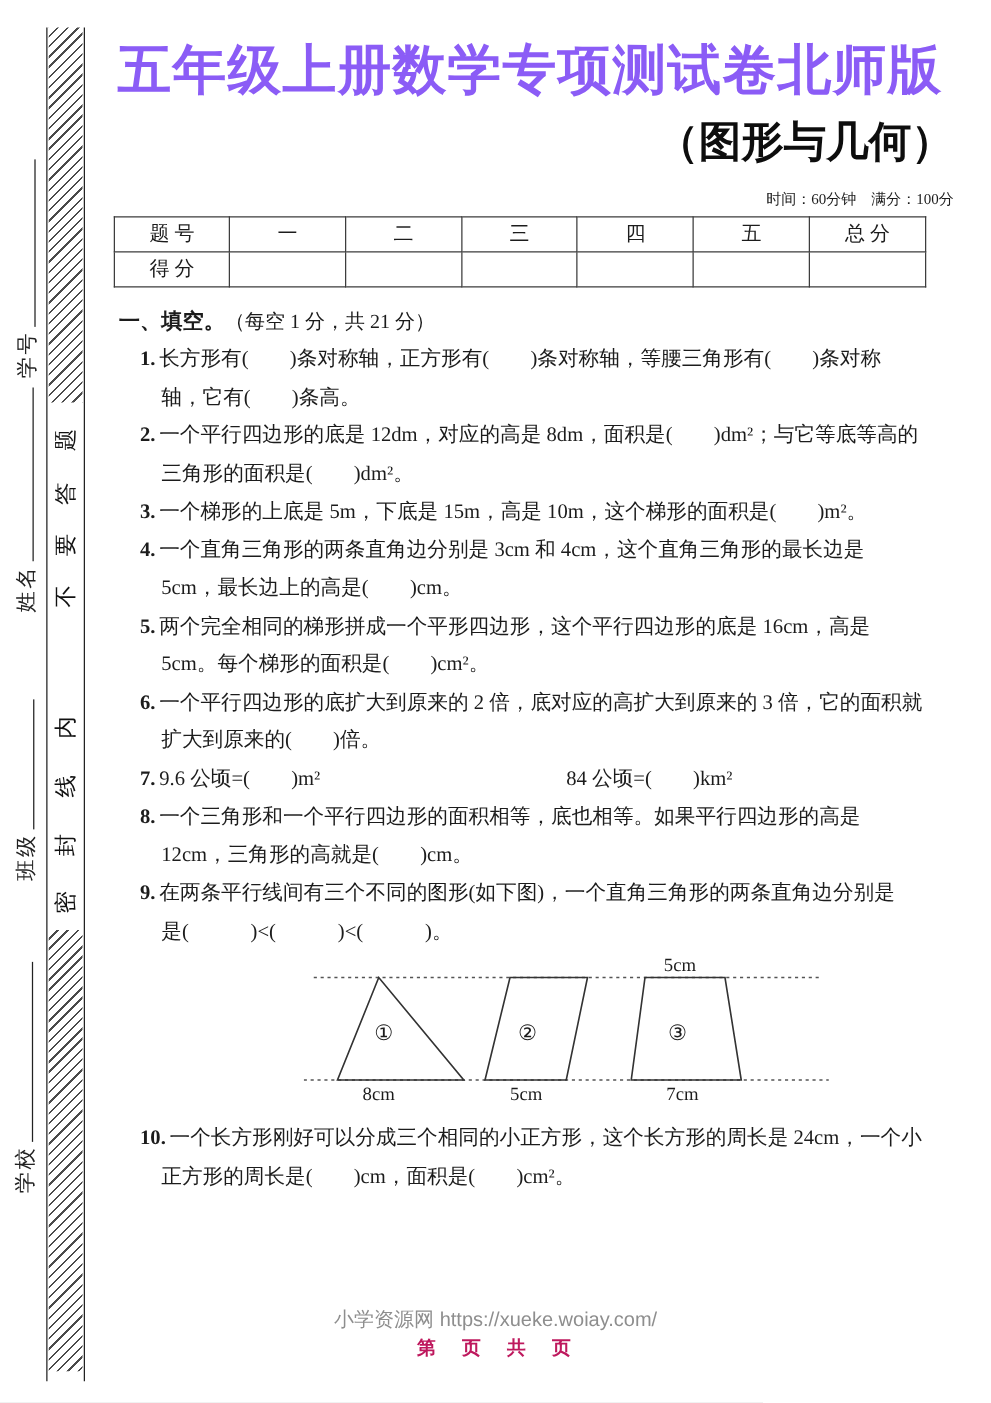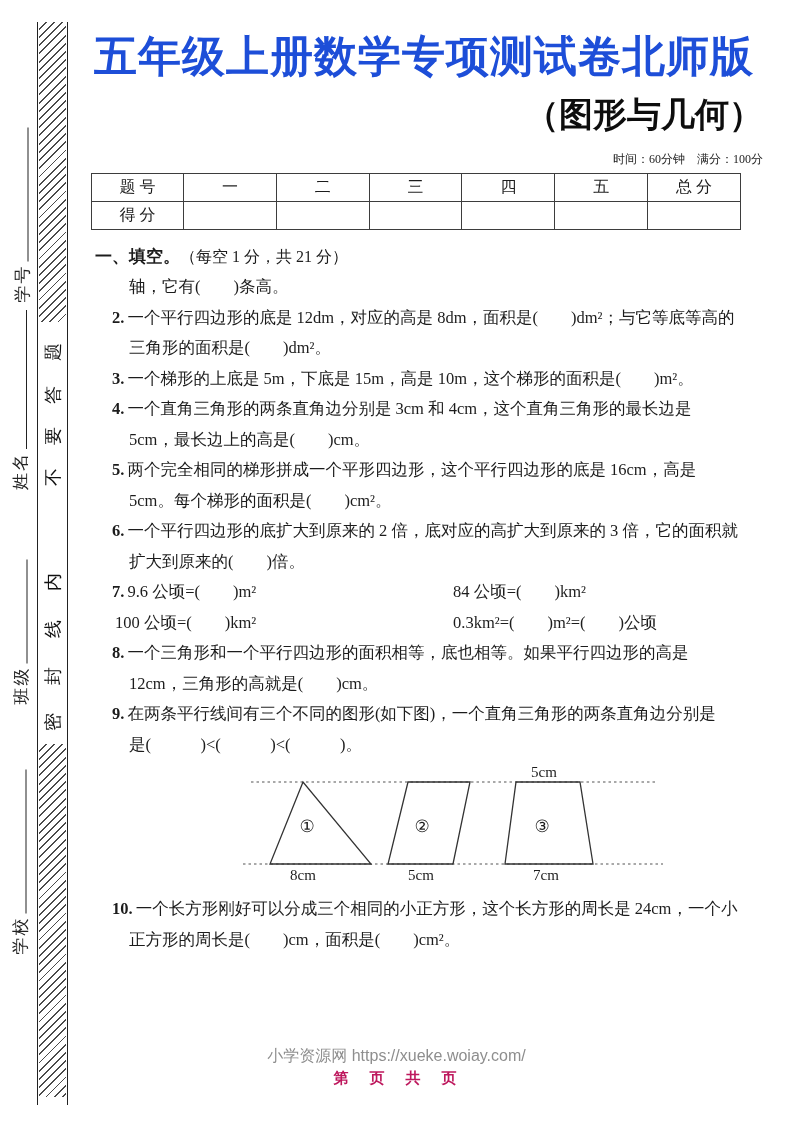"五年级上册数学专项测试卷北师版" .title { color: #1d4ed8 -> #8b5cf6 }
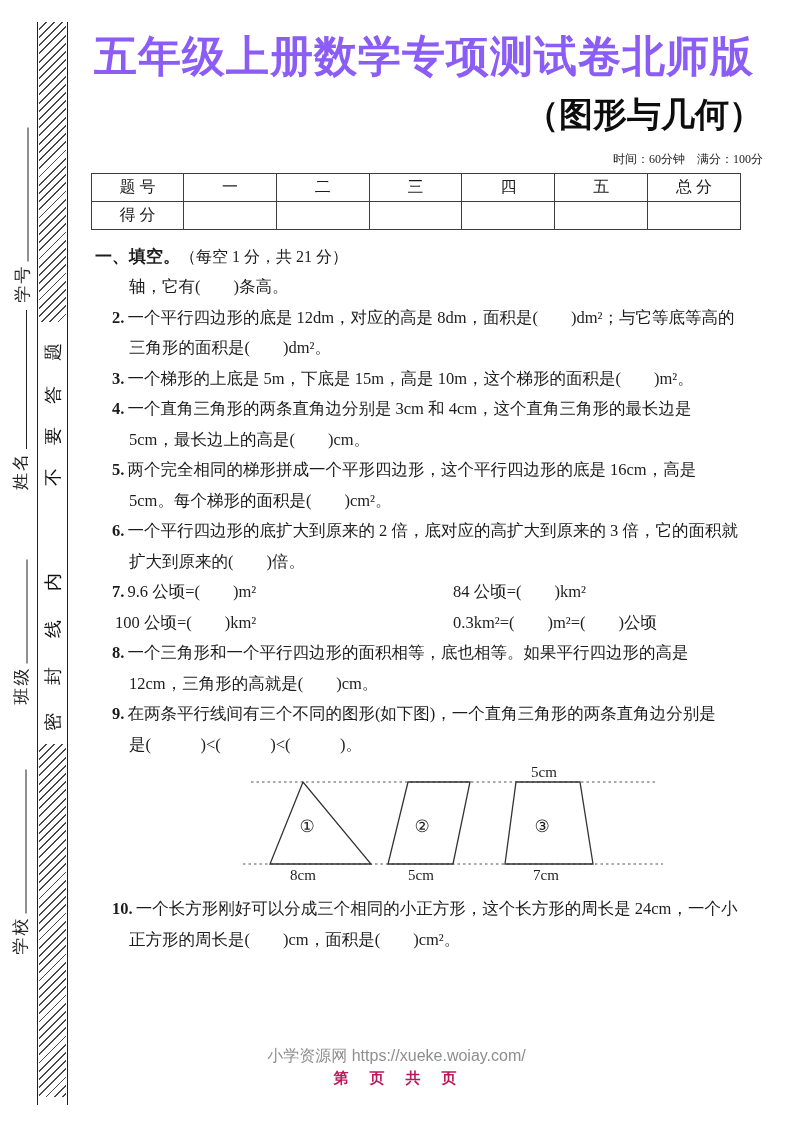"1. 长方形有( )条对称轴，正方形有( )条对称轴，等腰三角形有( )条对称" div.qline { html: none -> <div><span>1.</span><span>长方形有( )条对称轴，正方形有( )条对称轴，等腰三角形有( )条对称</span></div> }
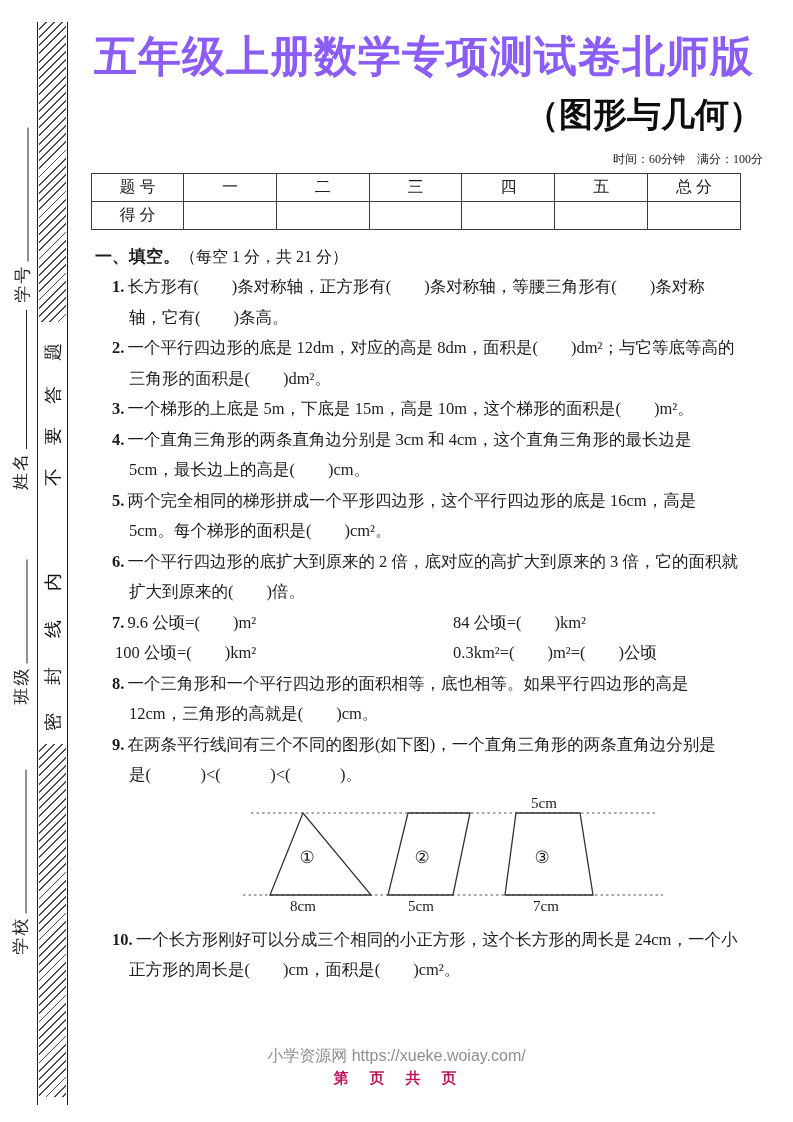"100 公顷=( )km²" div.qline { html: <div><span>100 公顷=( )km²</span><span>0.3km²=( )m²=( )公顷</span></div> -> none }
